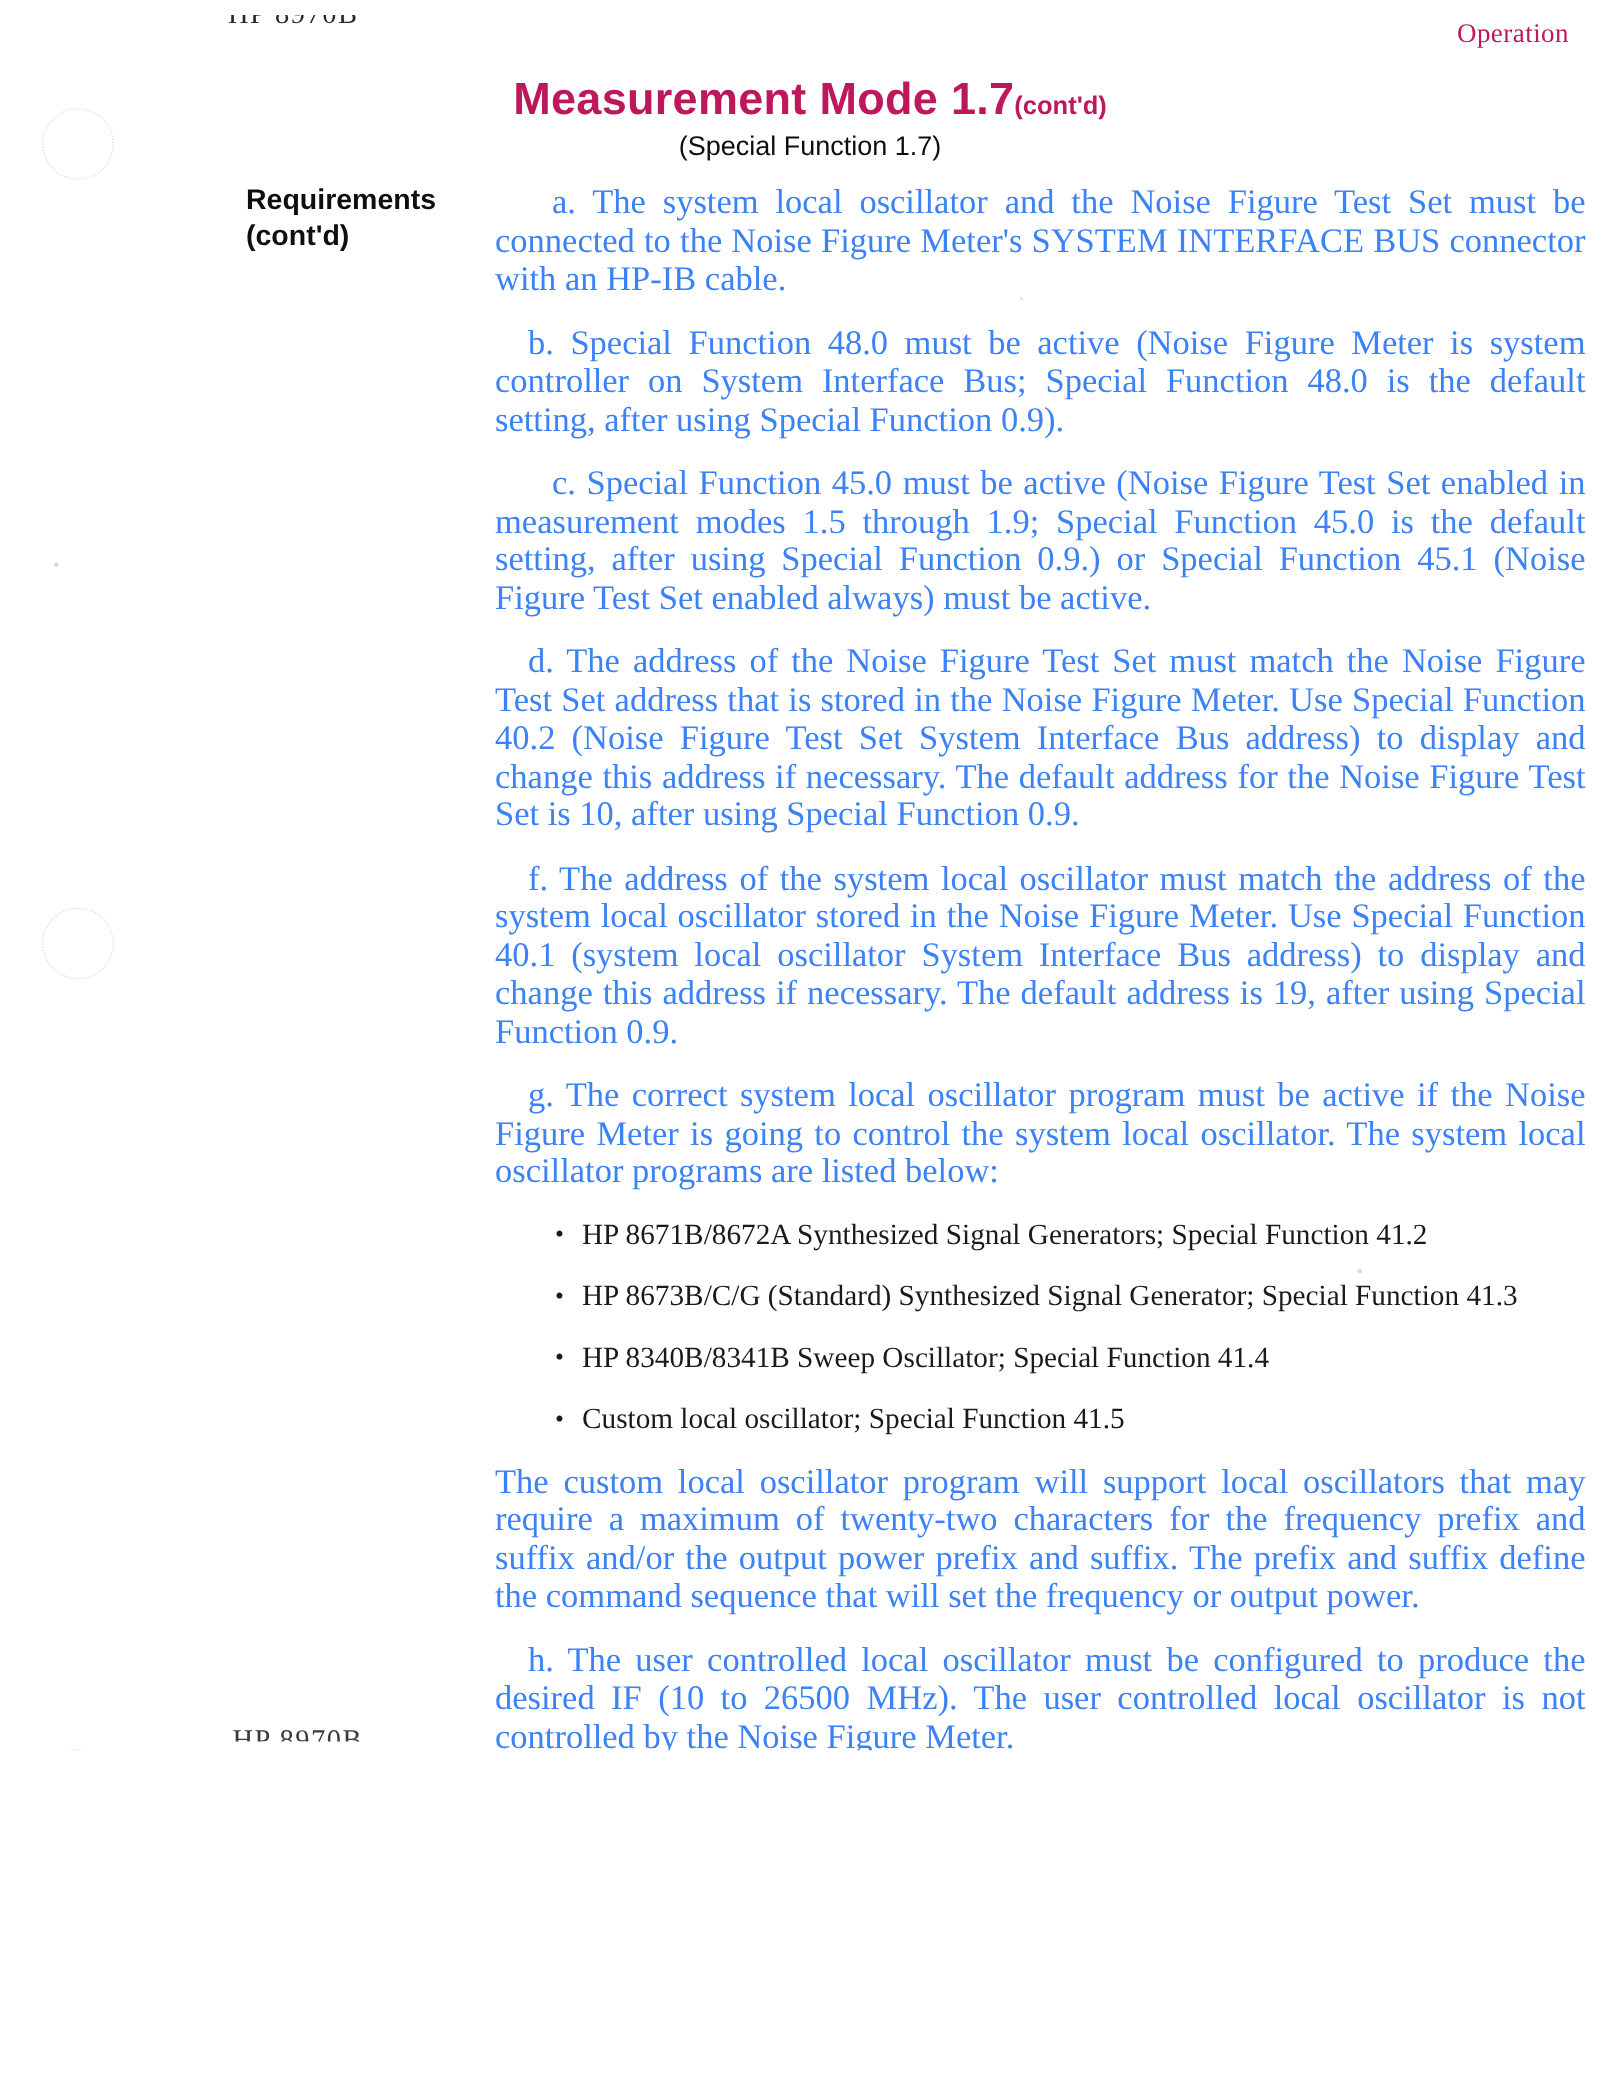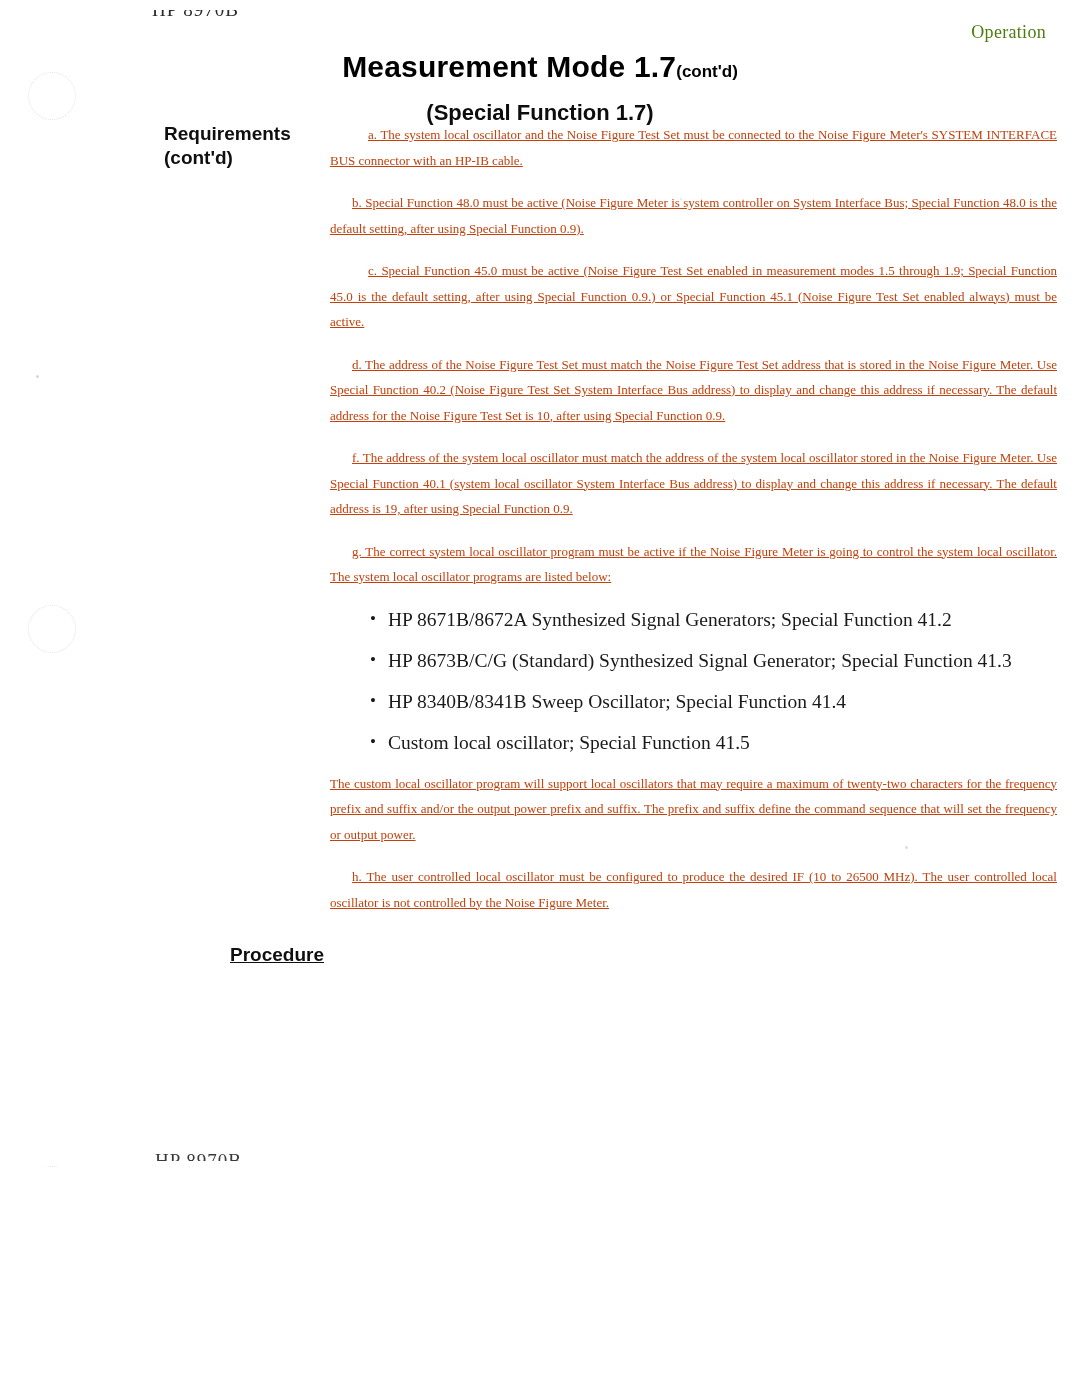"Operation" .head-section { color: #4d7c0f -> #be185d; margin-top: 10px -> none }
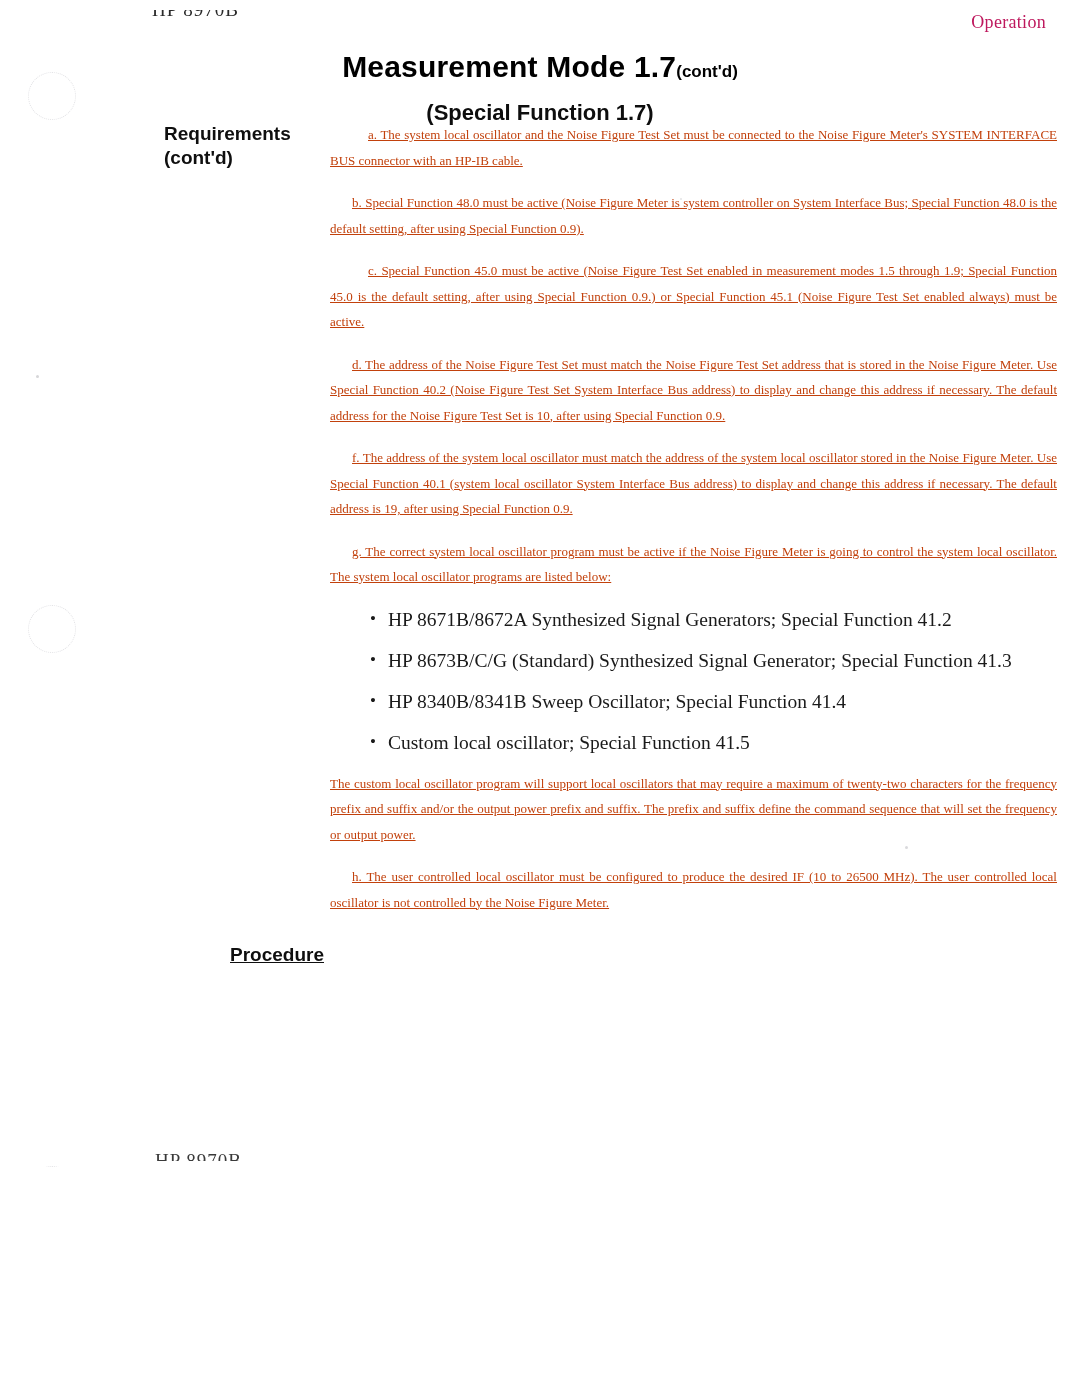"Measurement Mode 1.7(cont'd)" .title-main { color: #000000 -> #be185d }
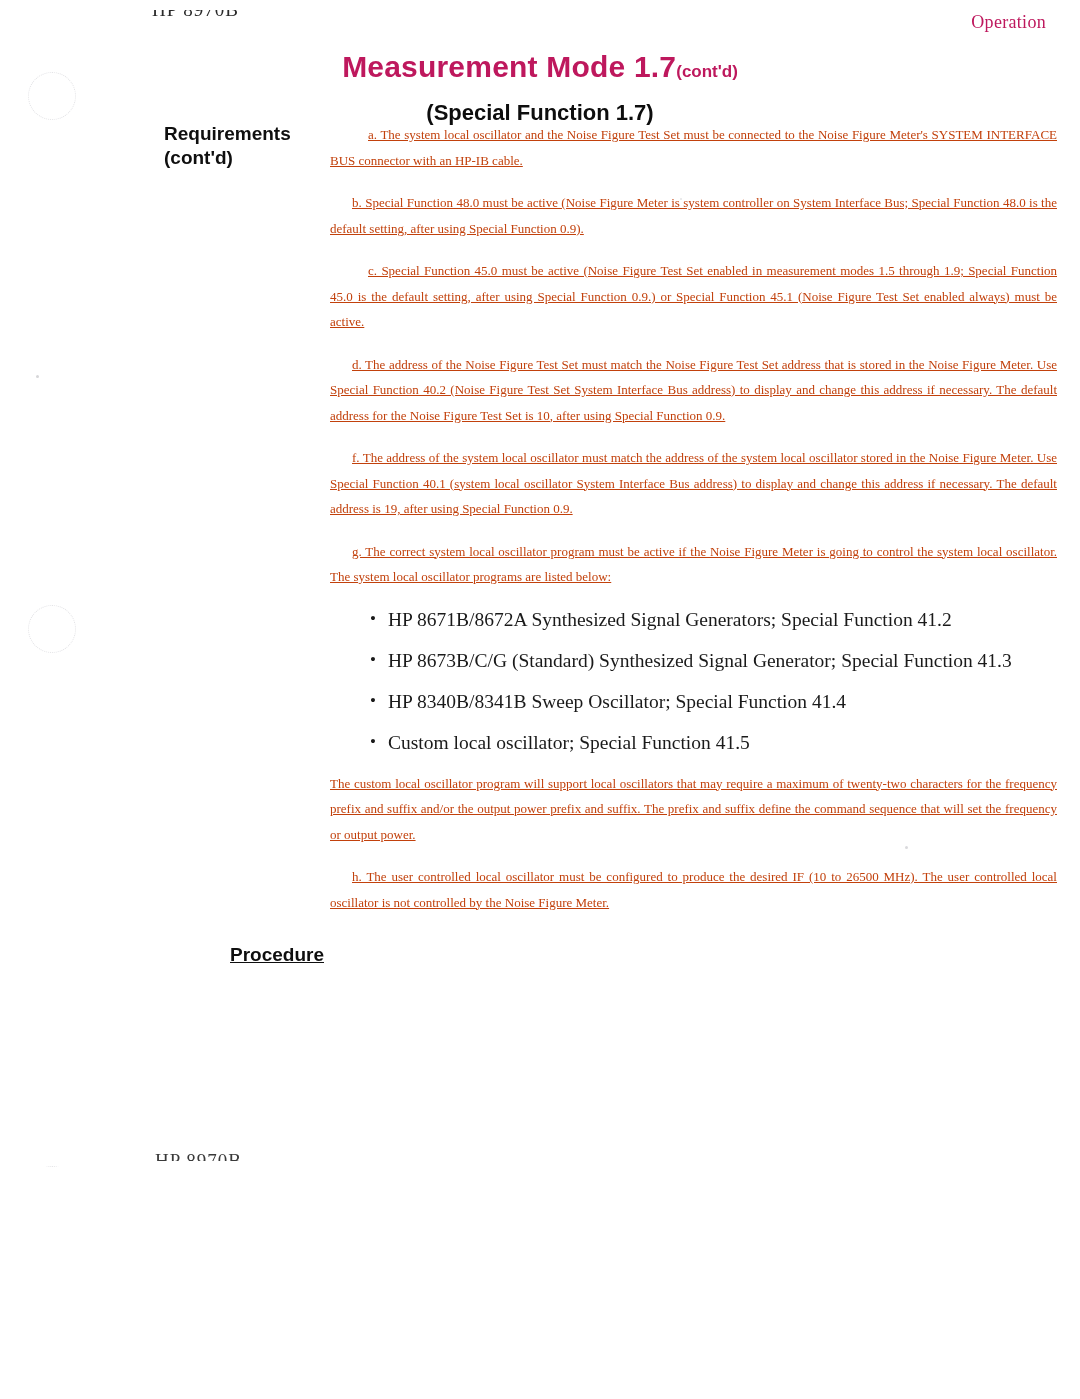"(Special Function 1.7)" .title-sub { font-size: 22px -> 18px; font-weight: bold -> normal; margin-top: 17px -> 4px }
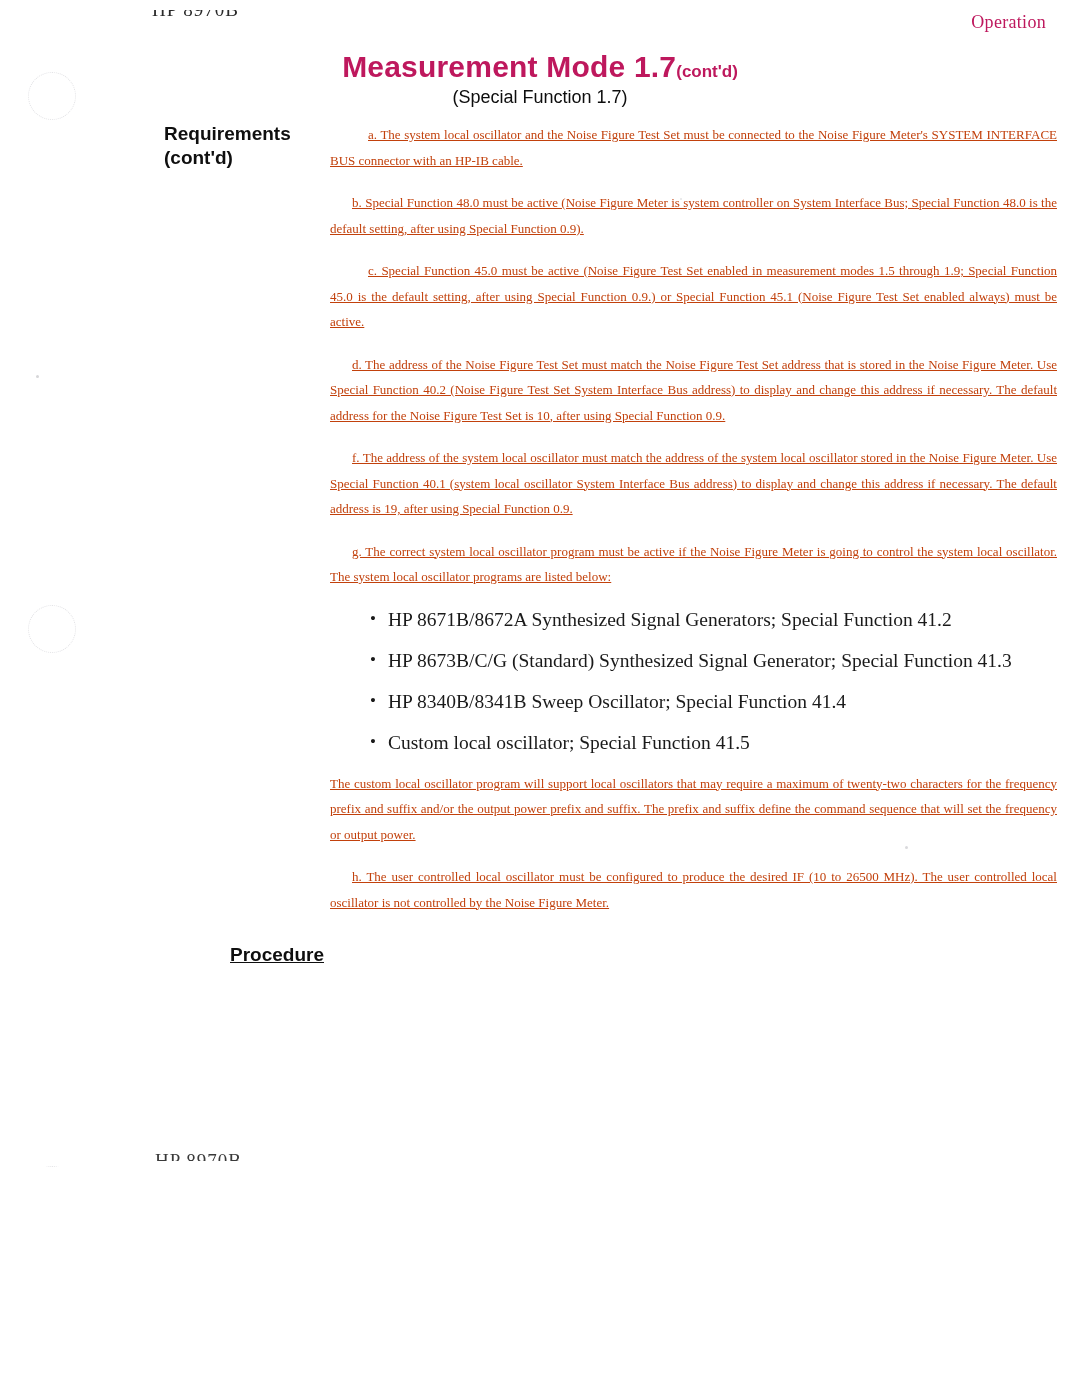"a. The system local oscillator" p.para { color: #c2410c -> #3b82f6; font-size: 13px -> 23px; text-decoration: underline -> none }
